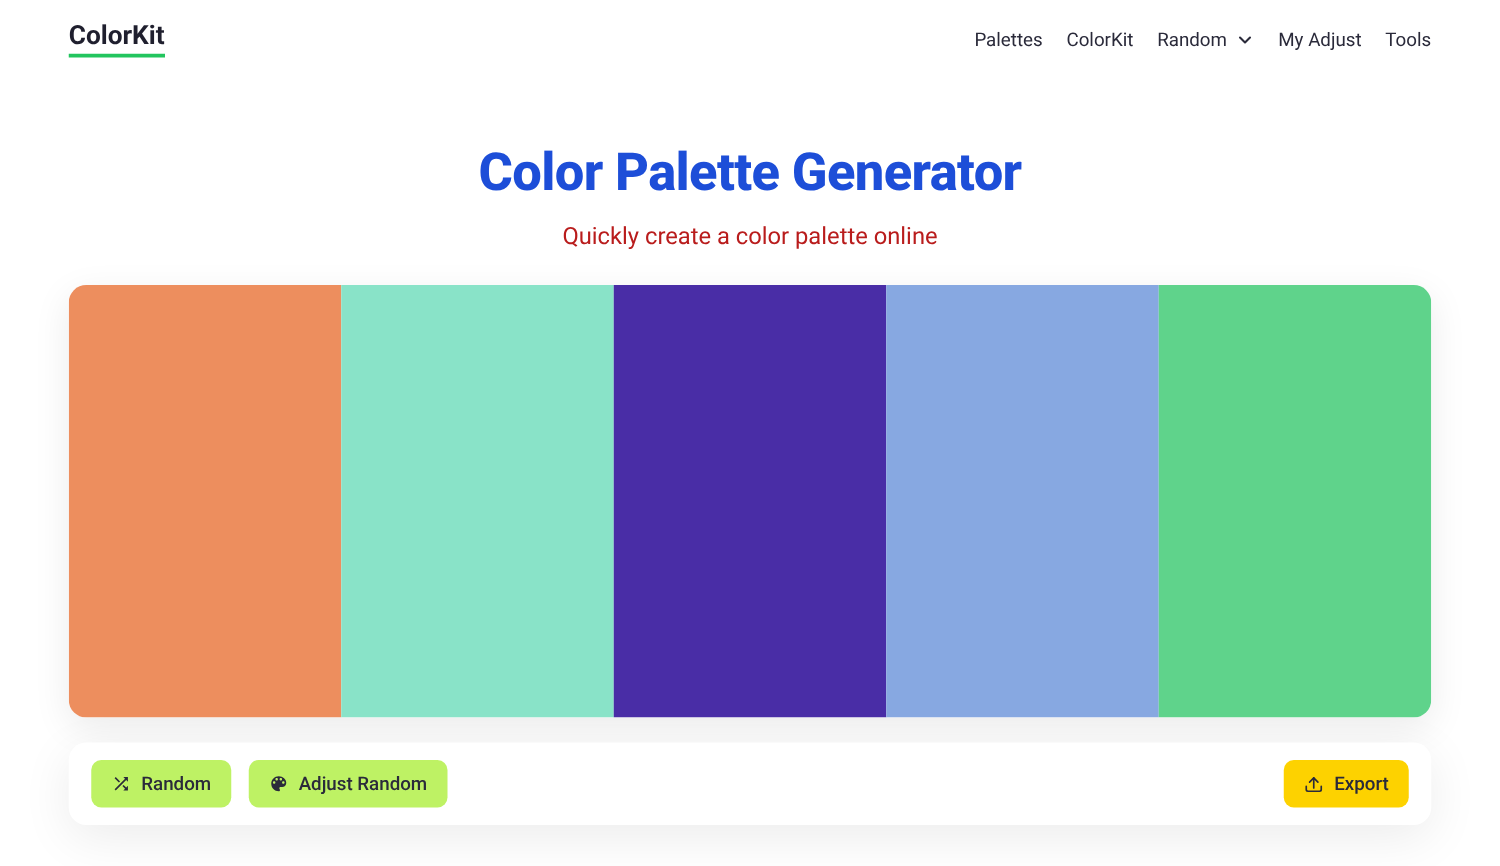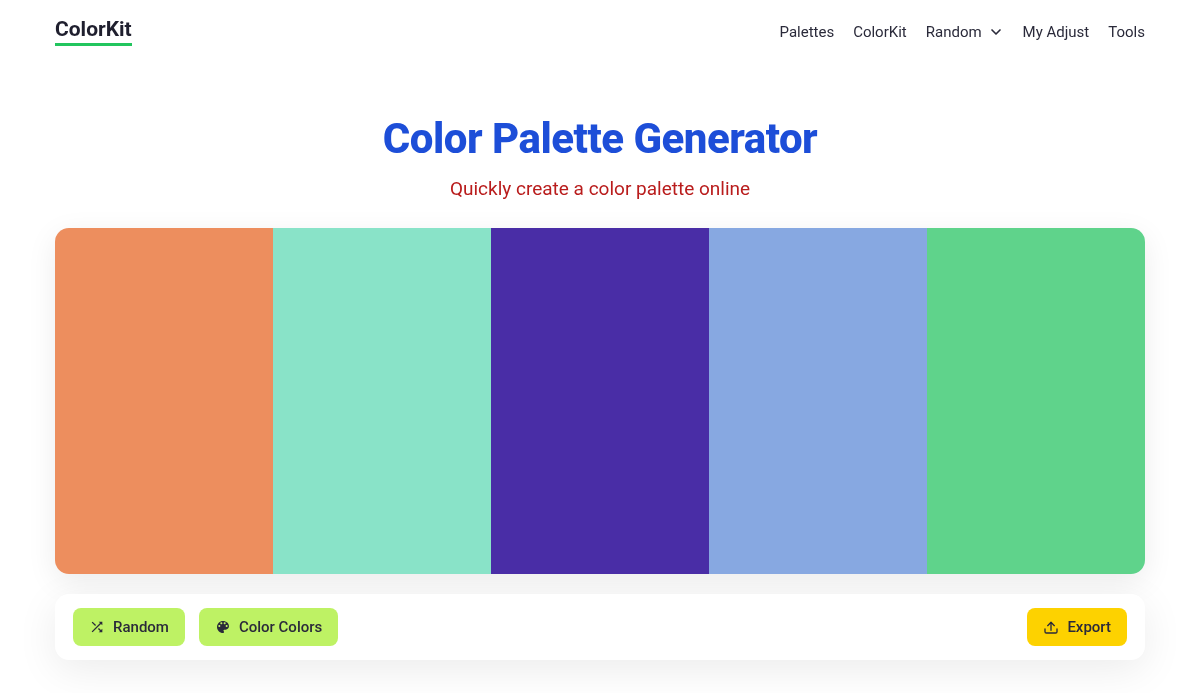"Color Colors" span { text: Color Colors -> Adjust Random }
